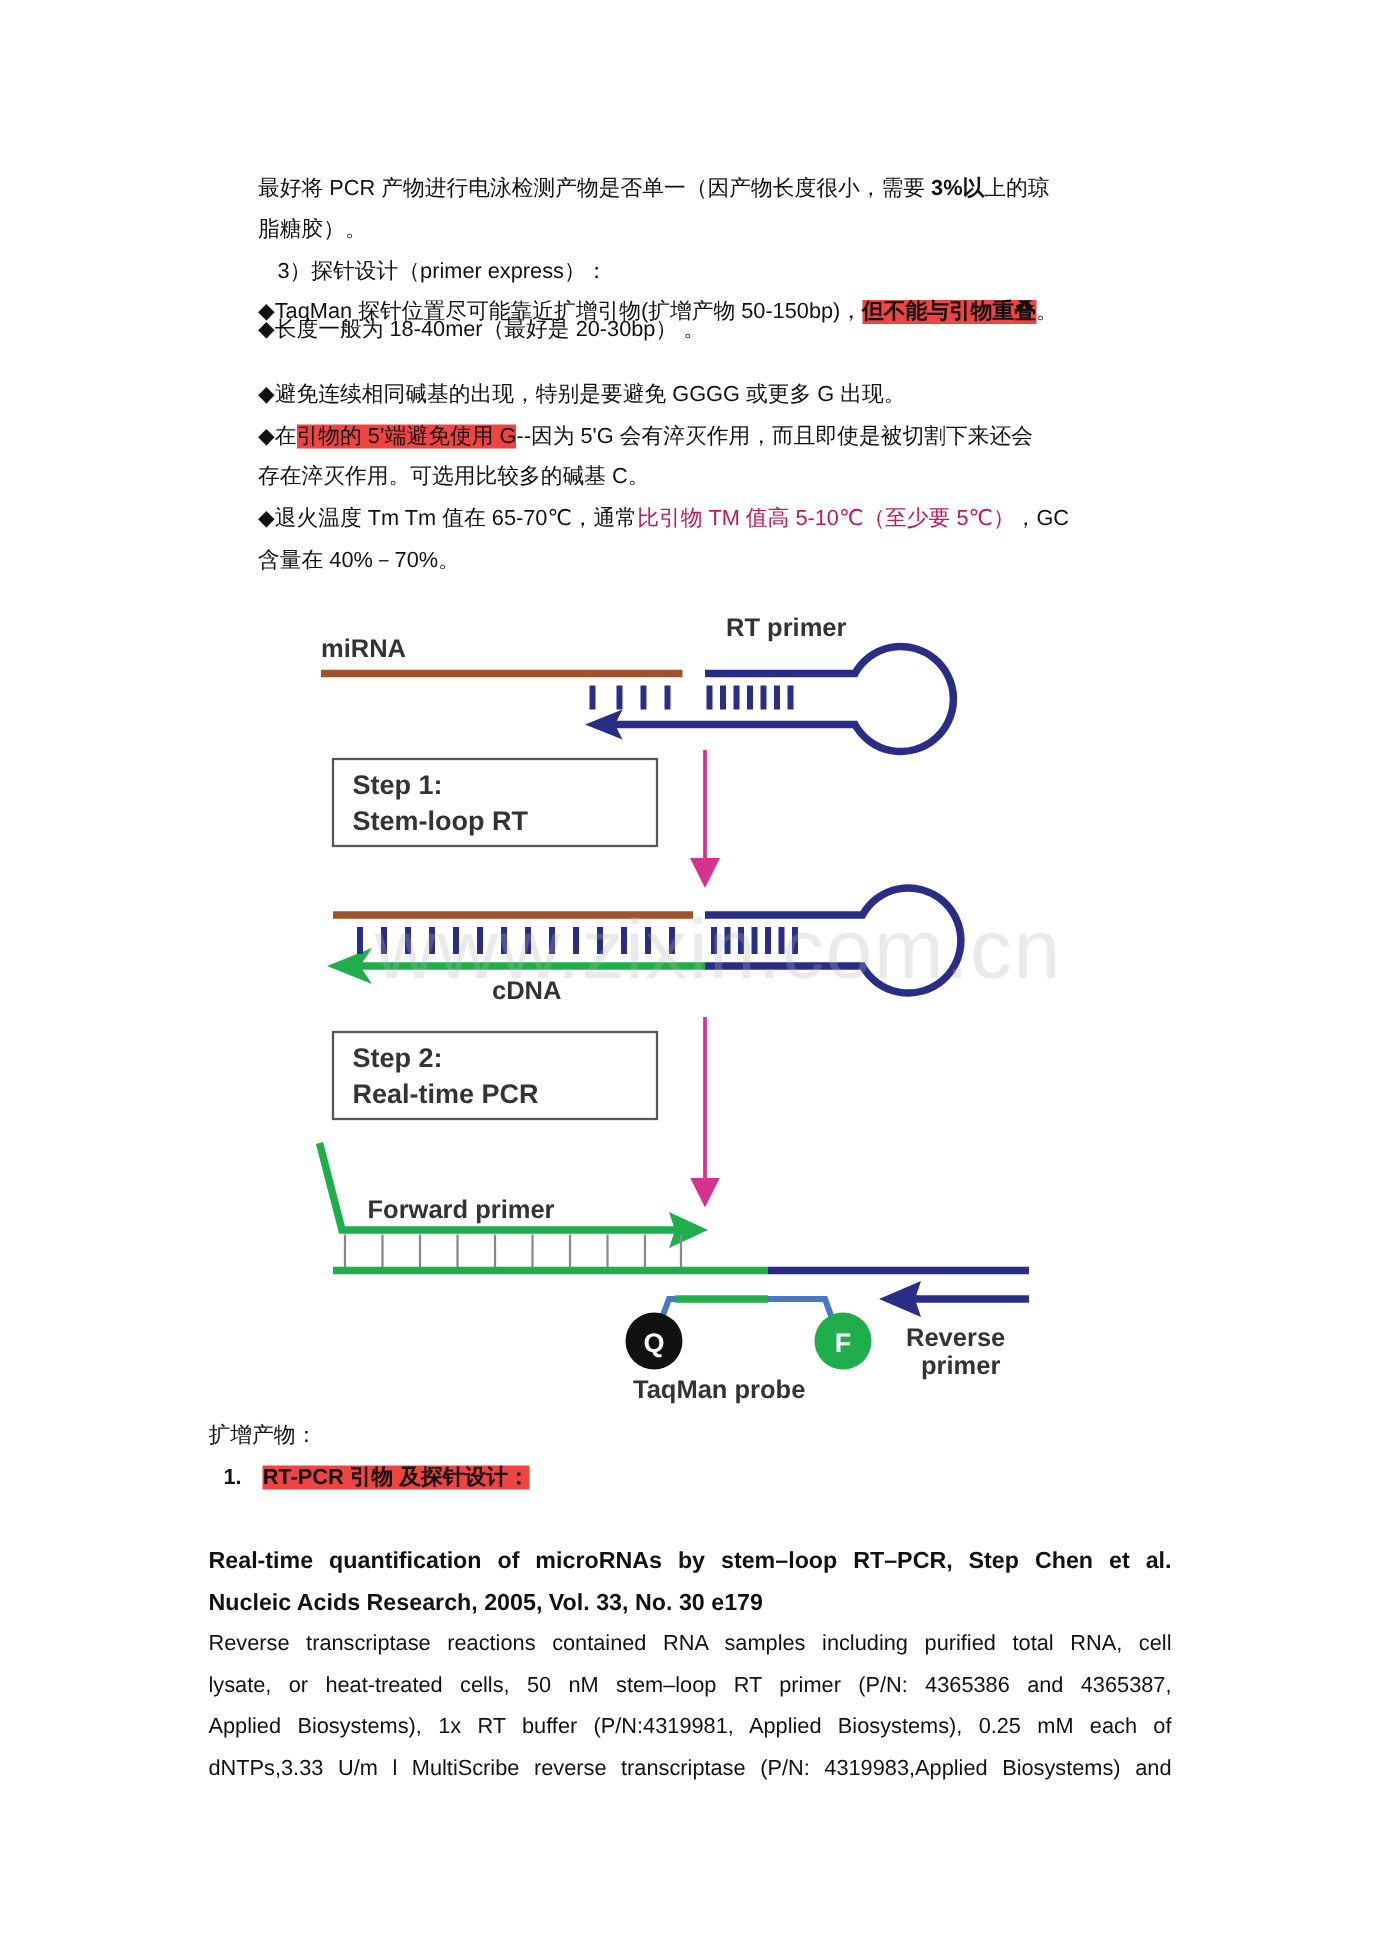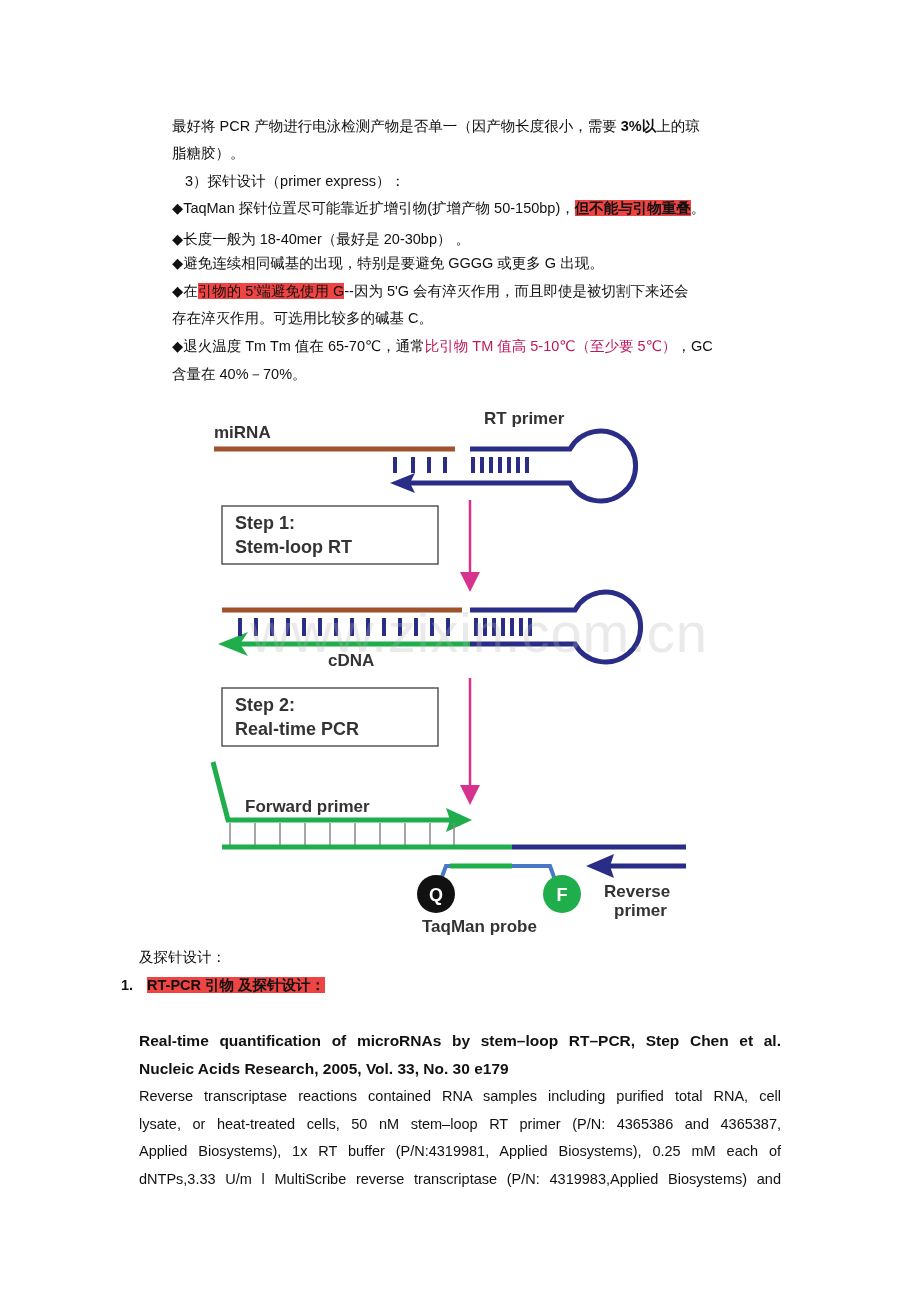"◆长度一般为 18-40mer（最好是 20-30bp） 。" div.line { top: 229px -> 210px }
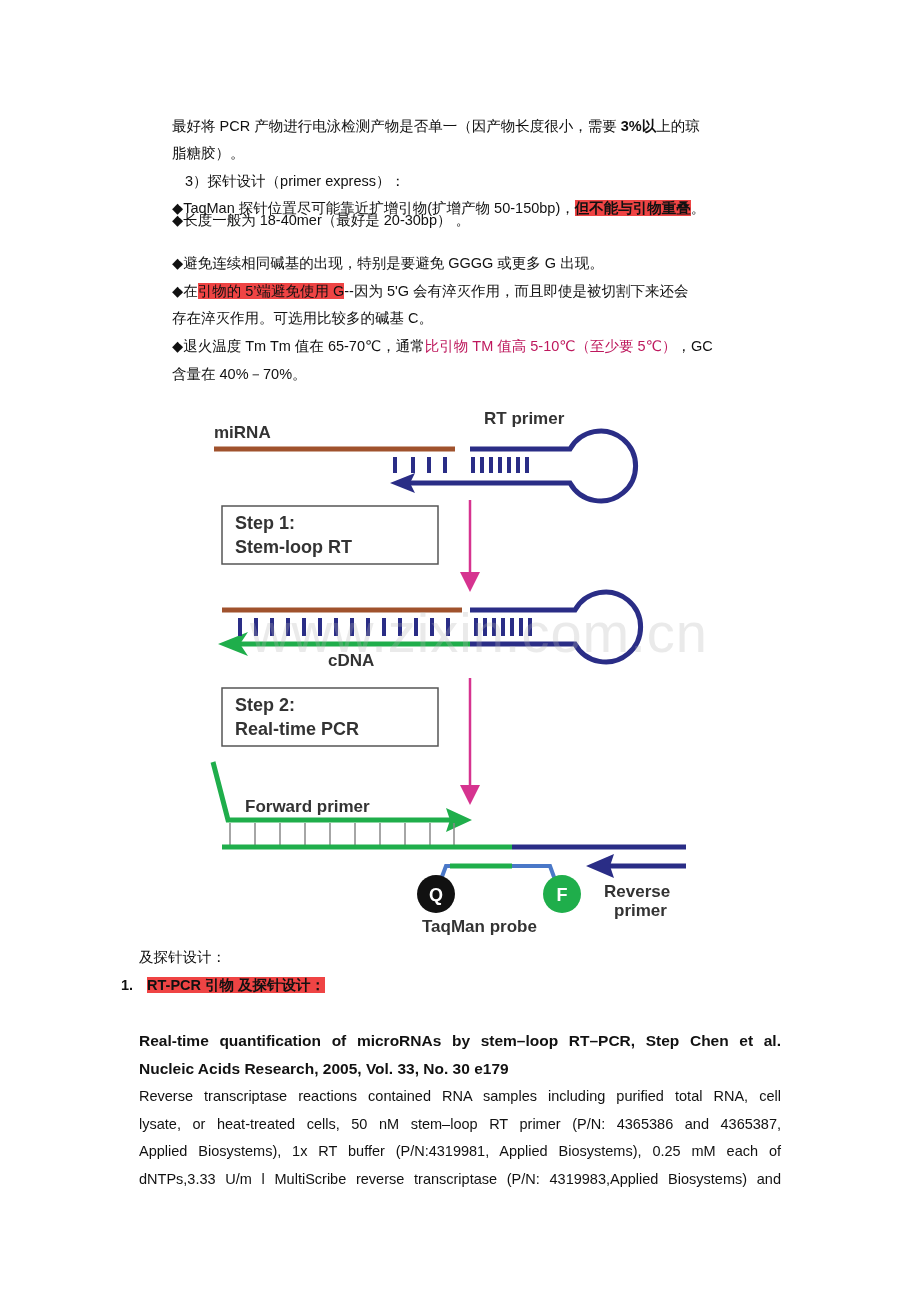"及探针设计：" div.line { text: 及探针设计 -> 扩增产物 }
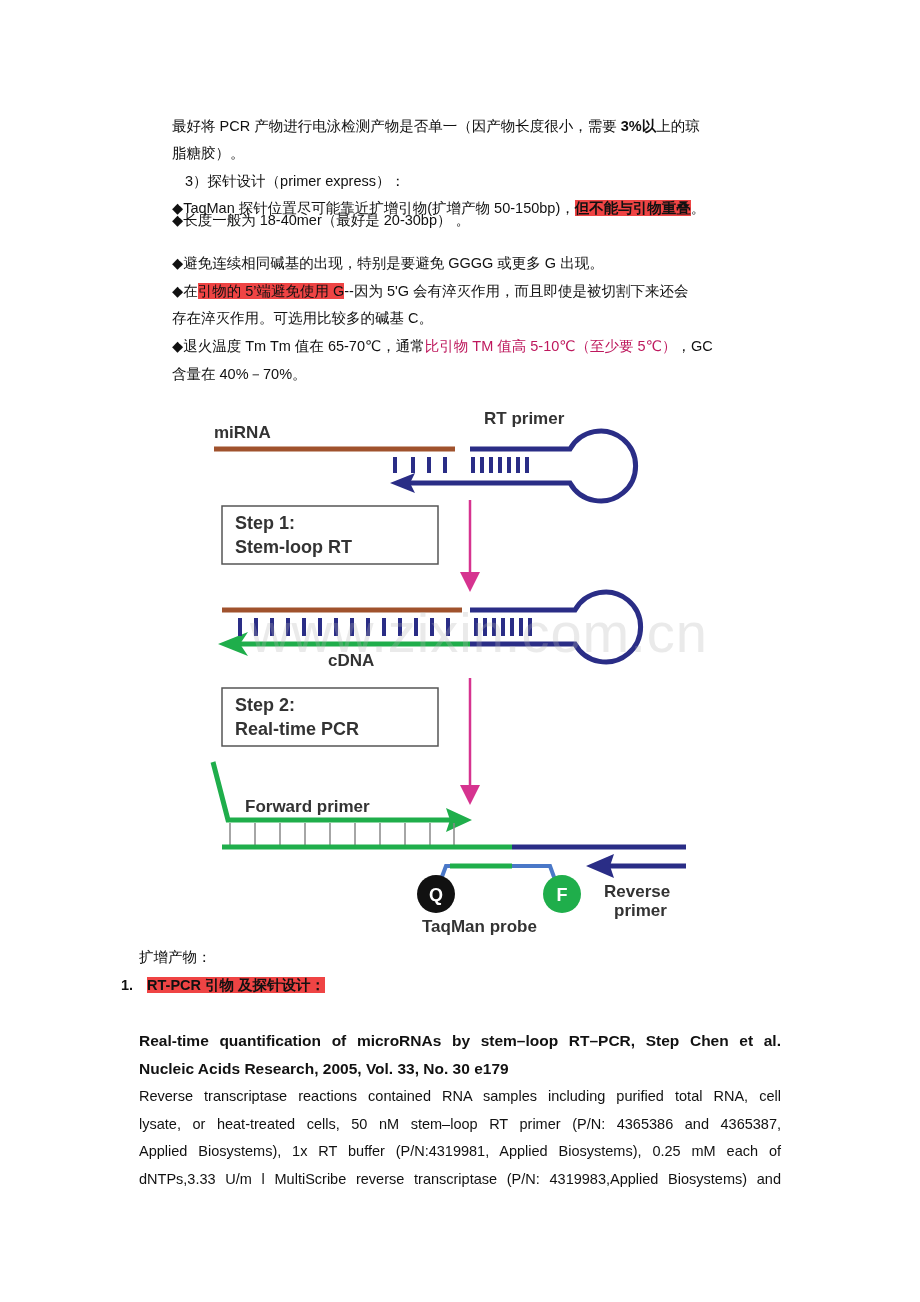"1. RT-PCR 引物 及探针设计：" div.line { left: 121px -> 149px }
